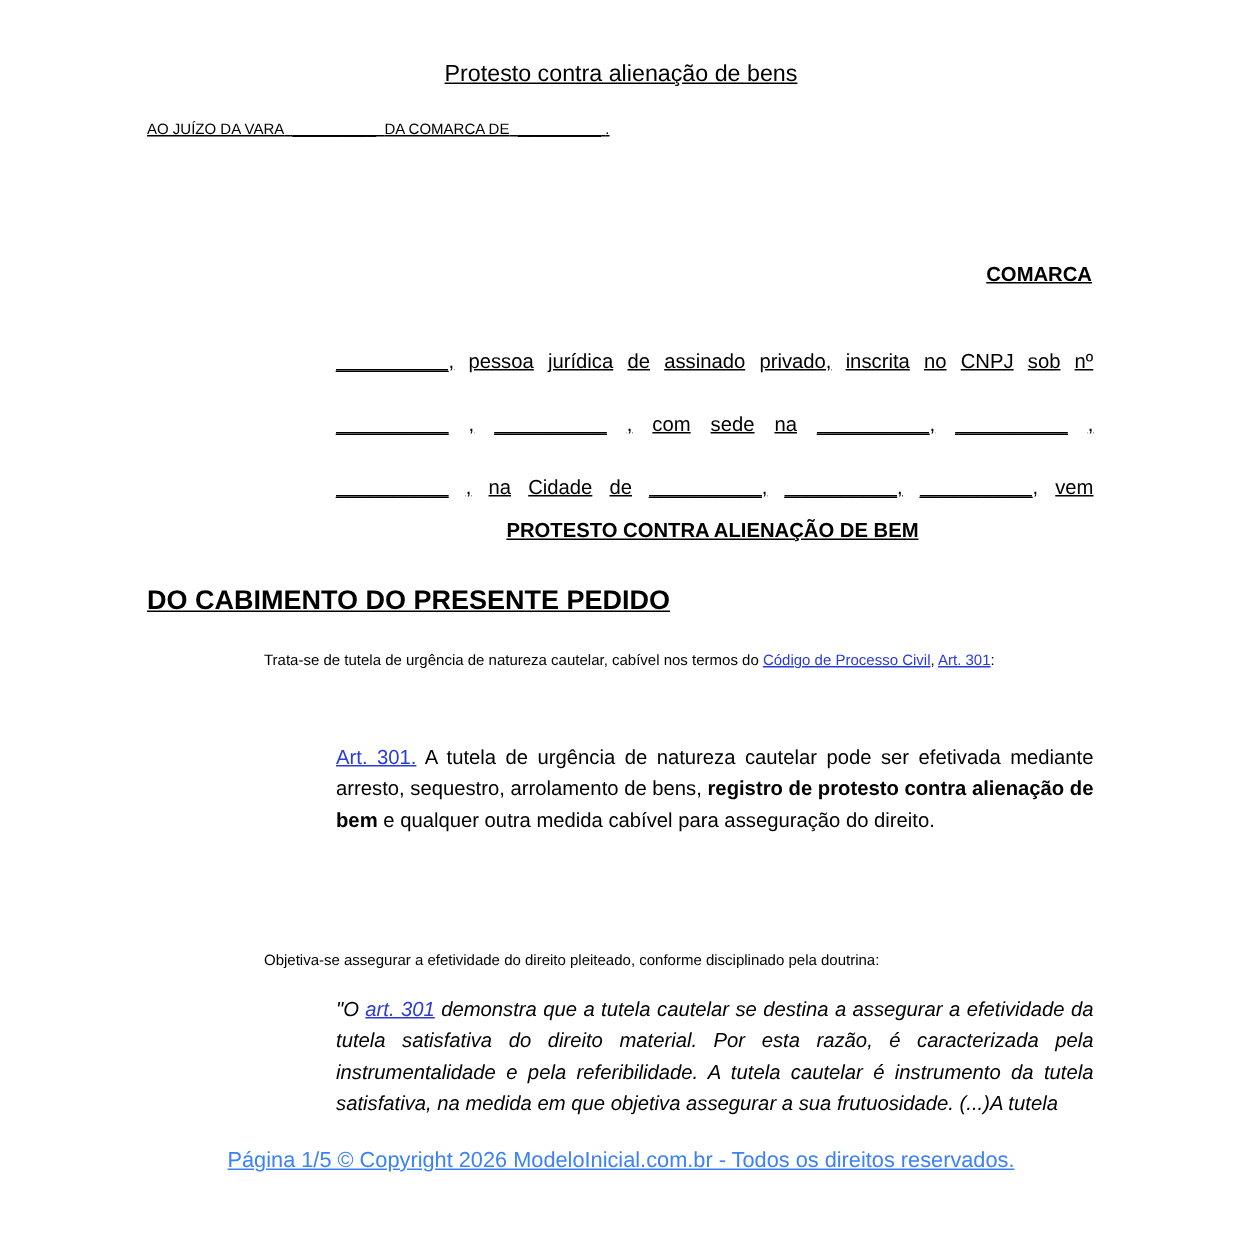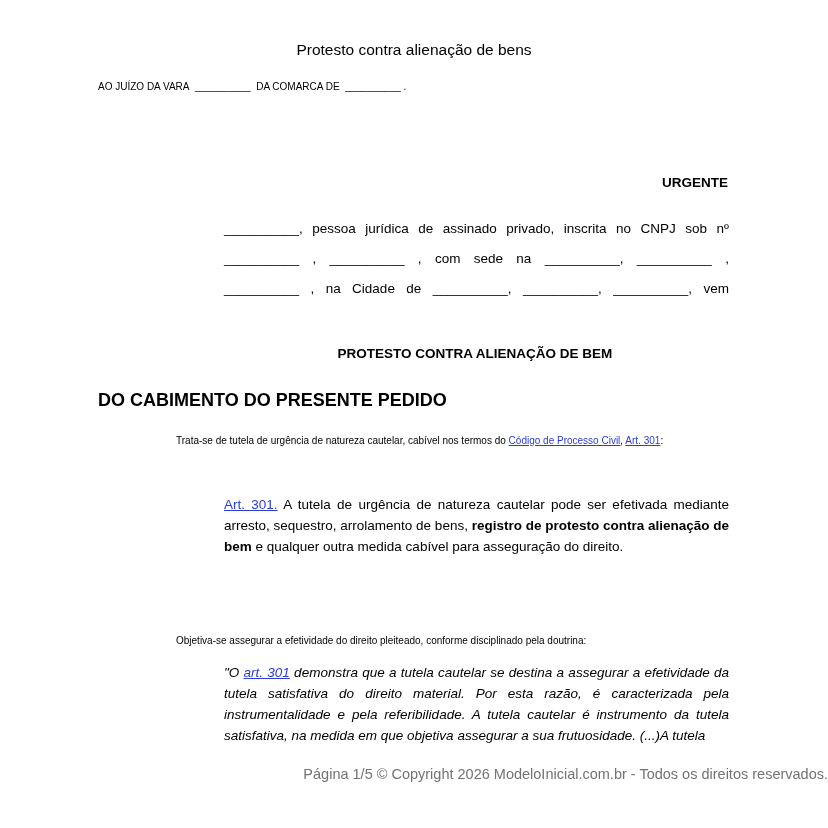"Protesto contra alienação de bens" .abs { text-decoration: none -> underline }
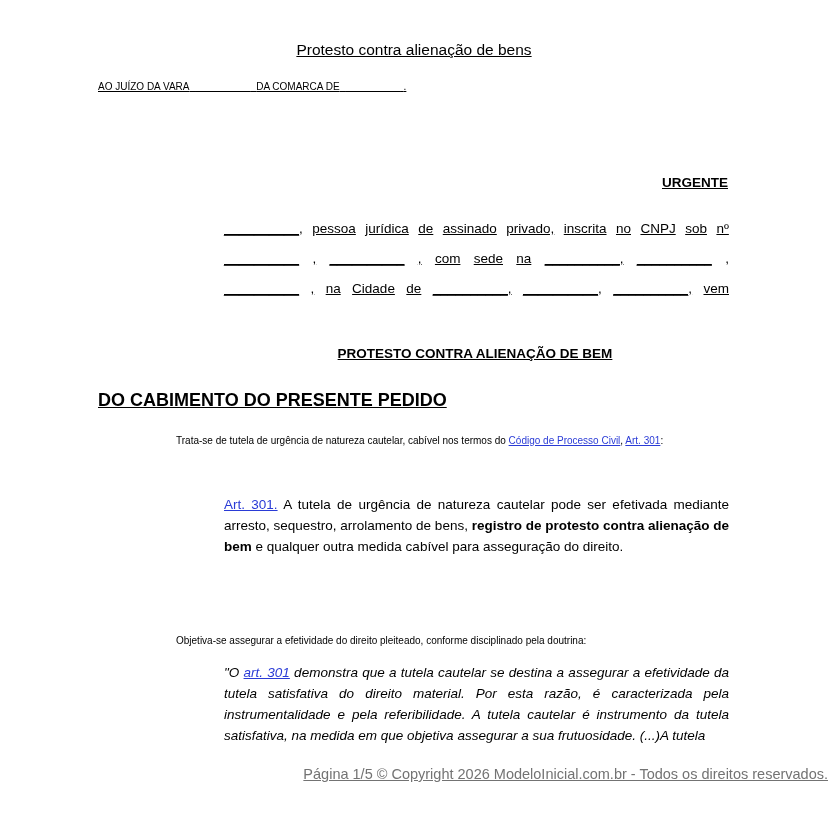"URGENTE" div.abs { text: URGENTE -> COMARCA }
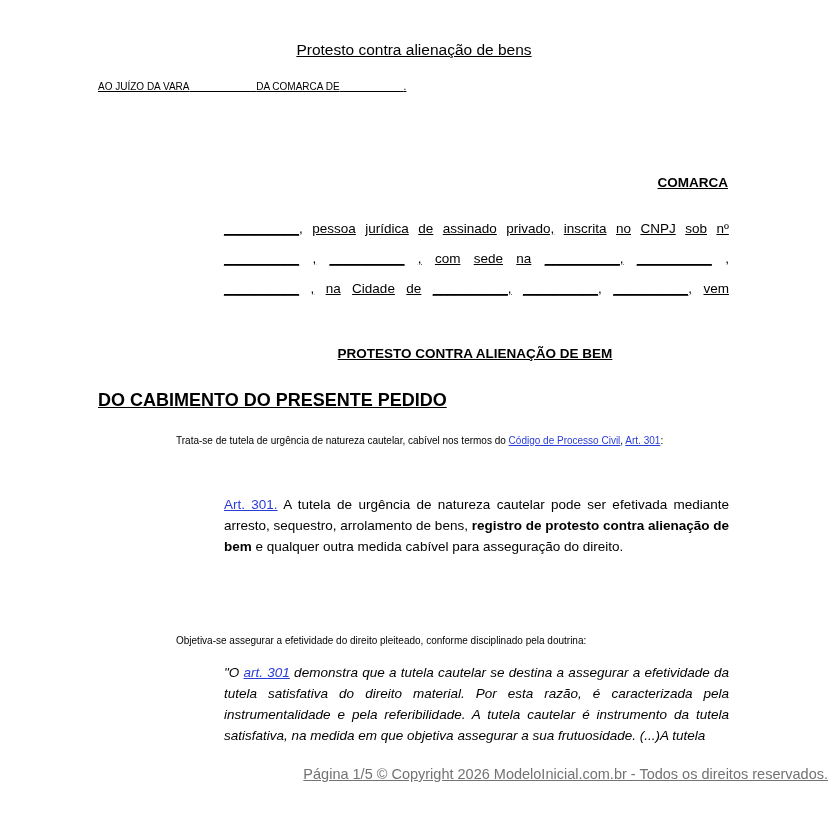"__________," .party-line { margin-top: none -> 12px }
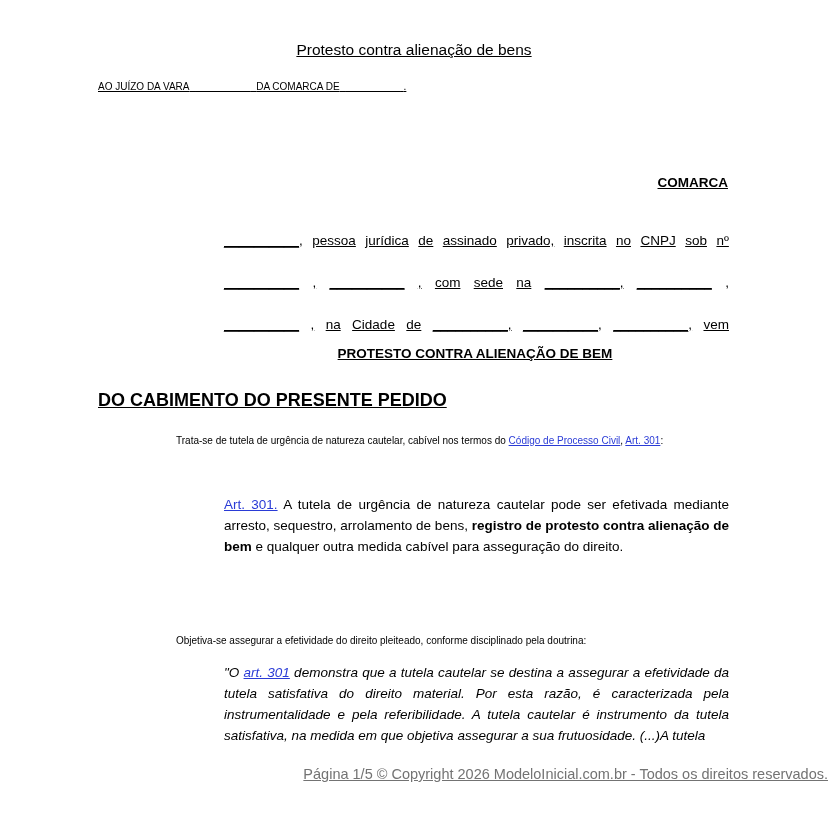"Página 1/5 © Copyright 2026" .footer { color: #737373 -> #3b82f6; text-align: right -> center }
